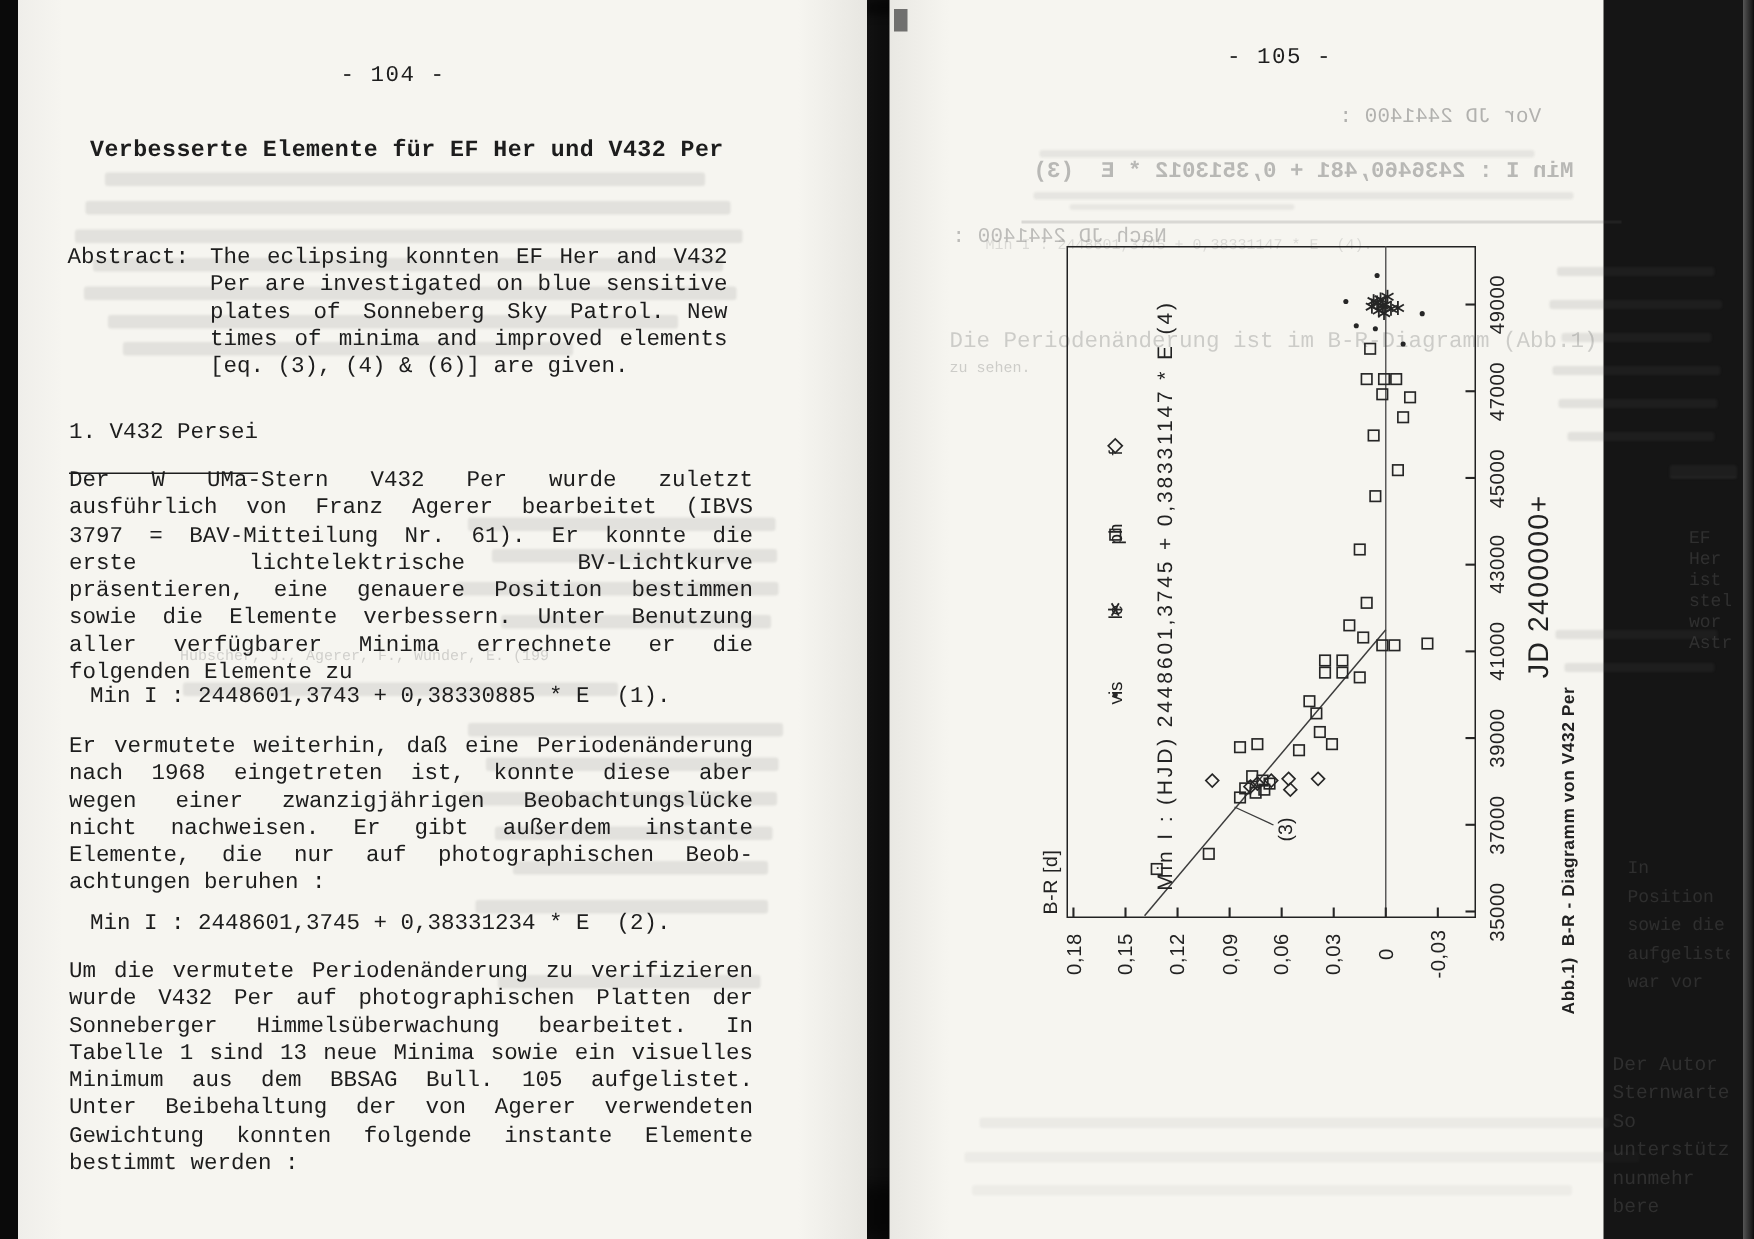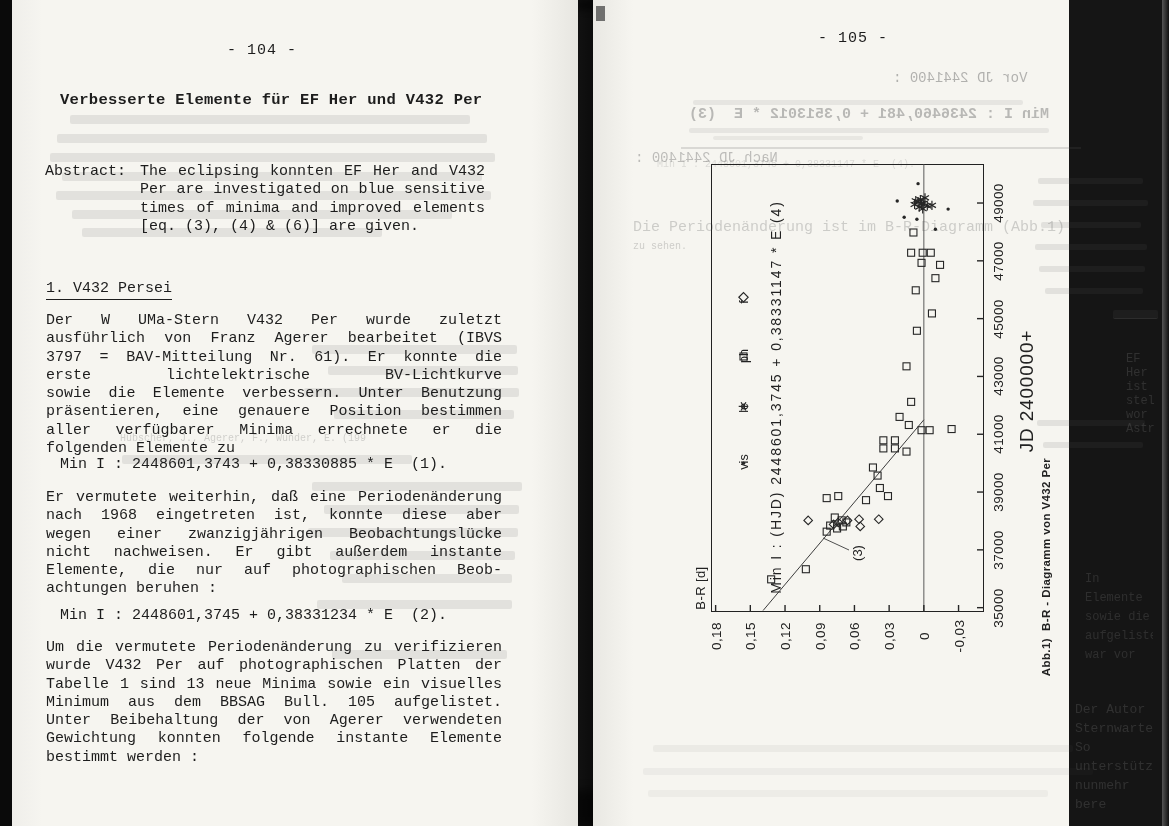"plates of Sonneberg Sky Patrol." div.tline { html: none -> <div>plates of Sonneberg Sky Patrol. New</div> }
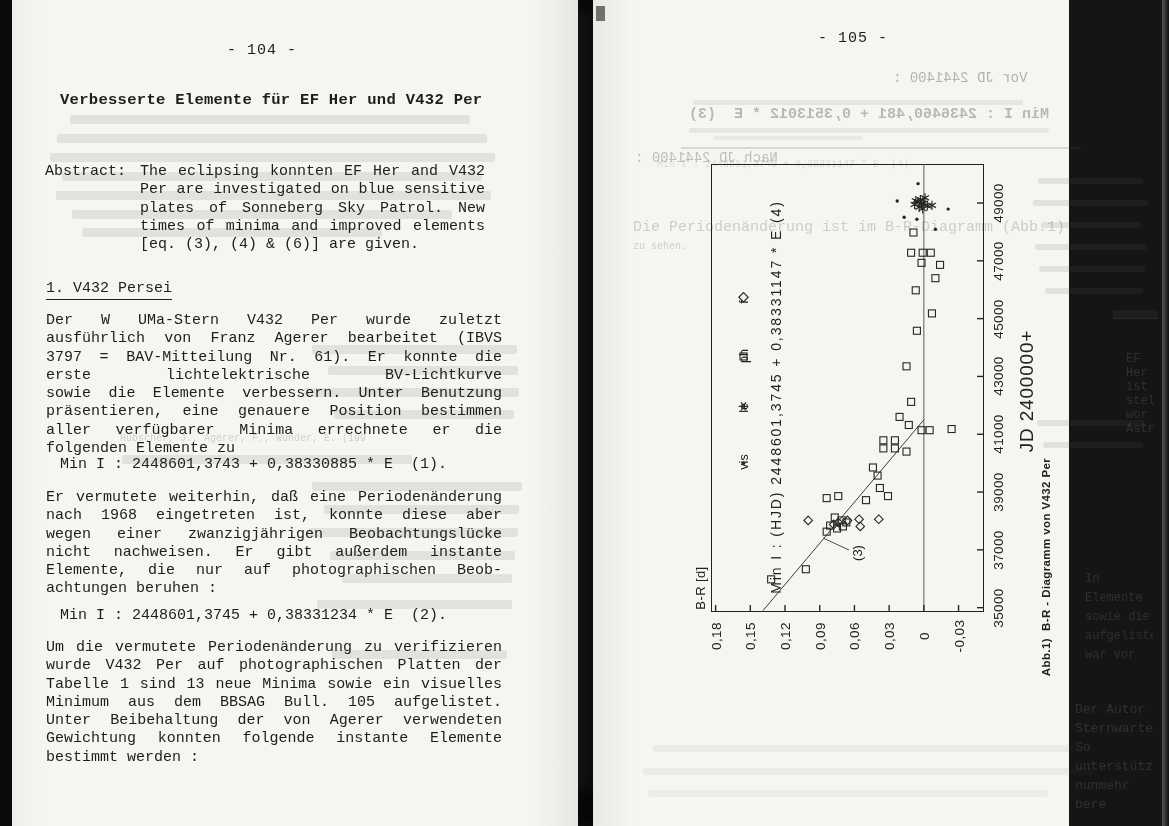"1. V432 Persei" .sechead { padding-bottom: 2px -> 18px }
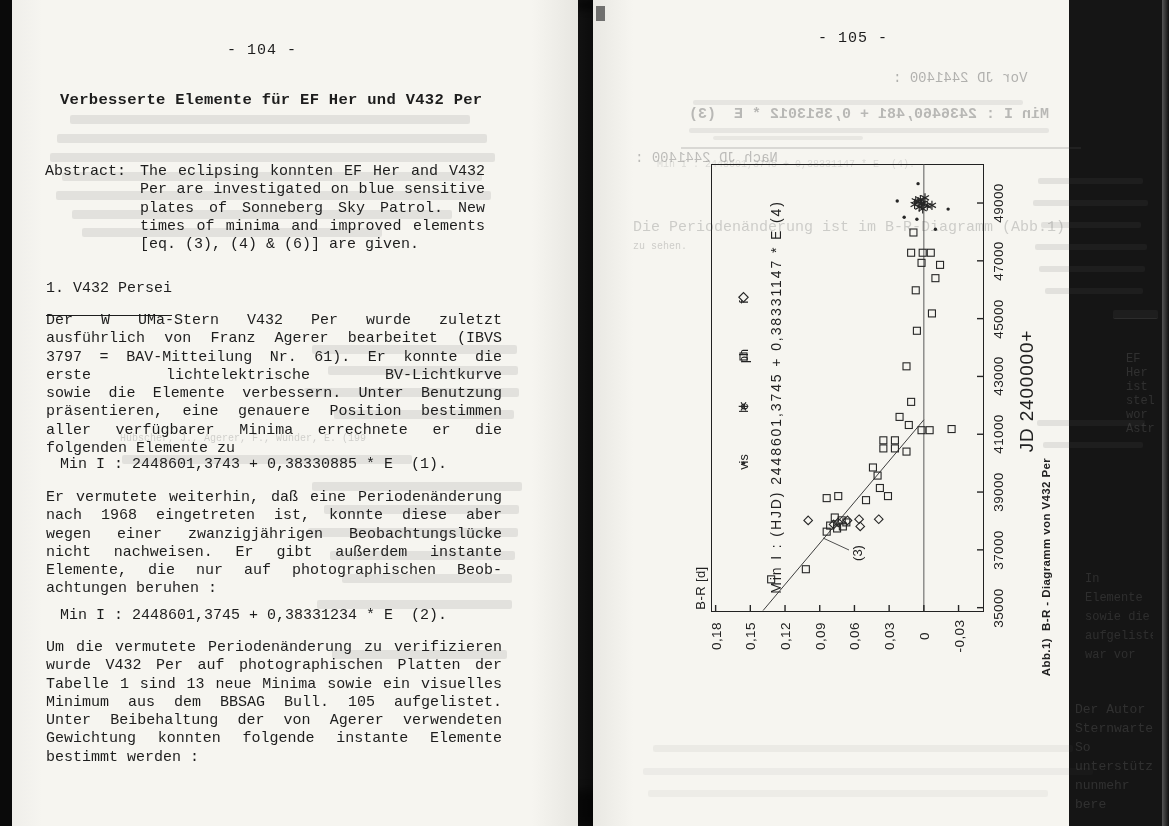"sowie die Elemente verbessern. Unter" div.tline { order: before "präsentieren, eine genauere Position" -> after "präsentieren, eine genauere Position" }
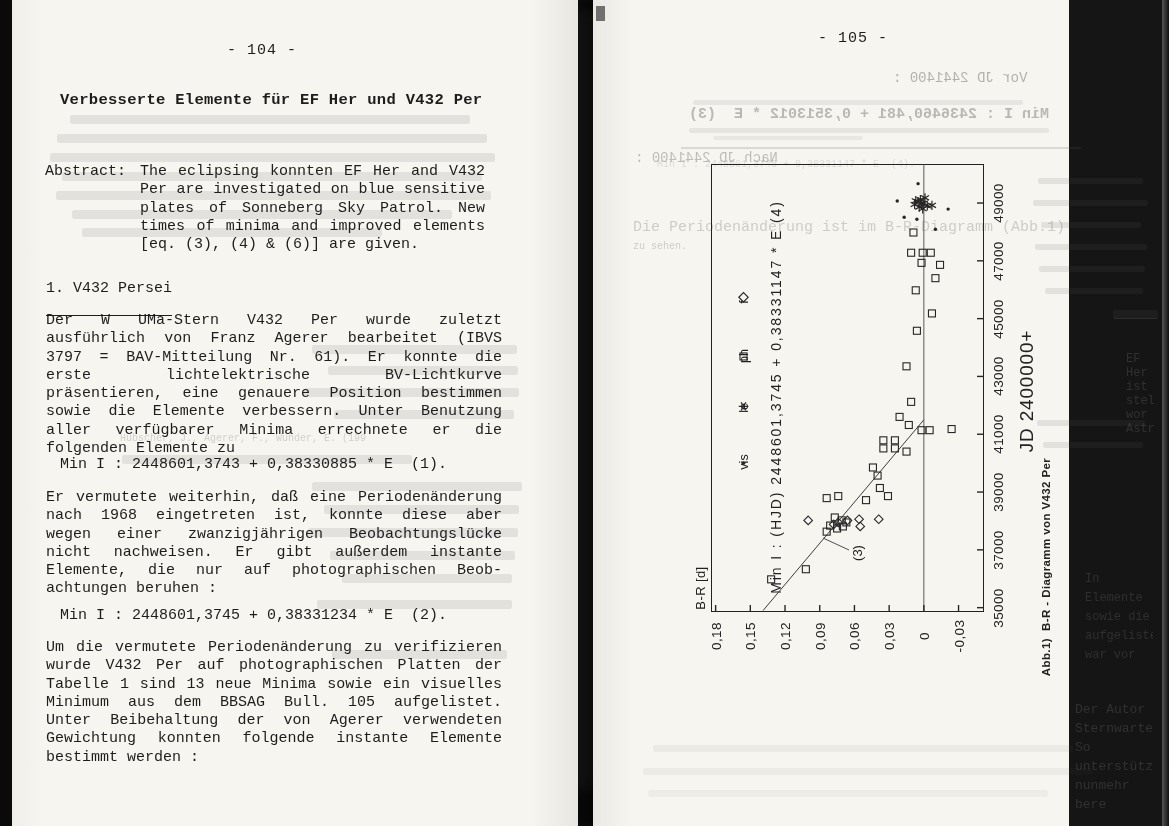"In Elemente" div.tline { text: Elemente -> Position }
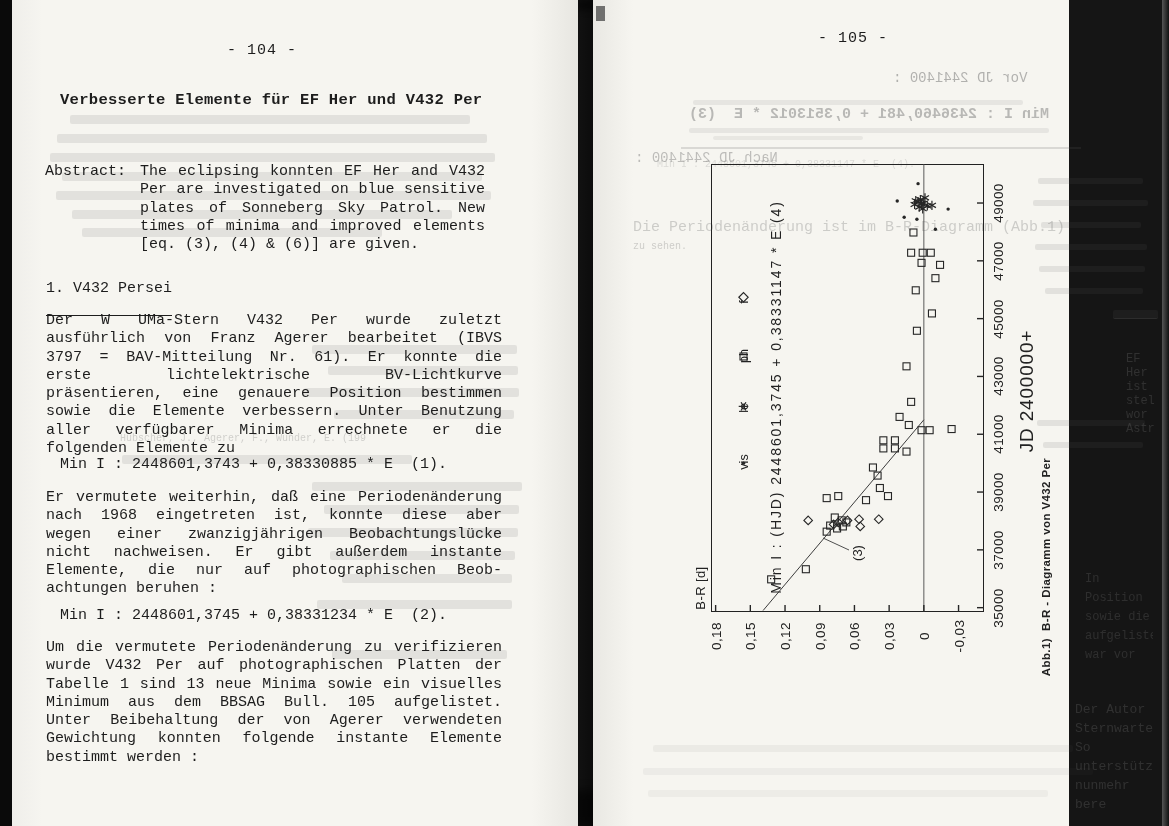"Sonneberger Himmelsüberwachung" div.tline { html: none -> <div>Sonneberger Himmelsüberwachung bearbeitet. In</div> }
